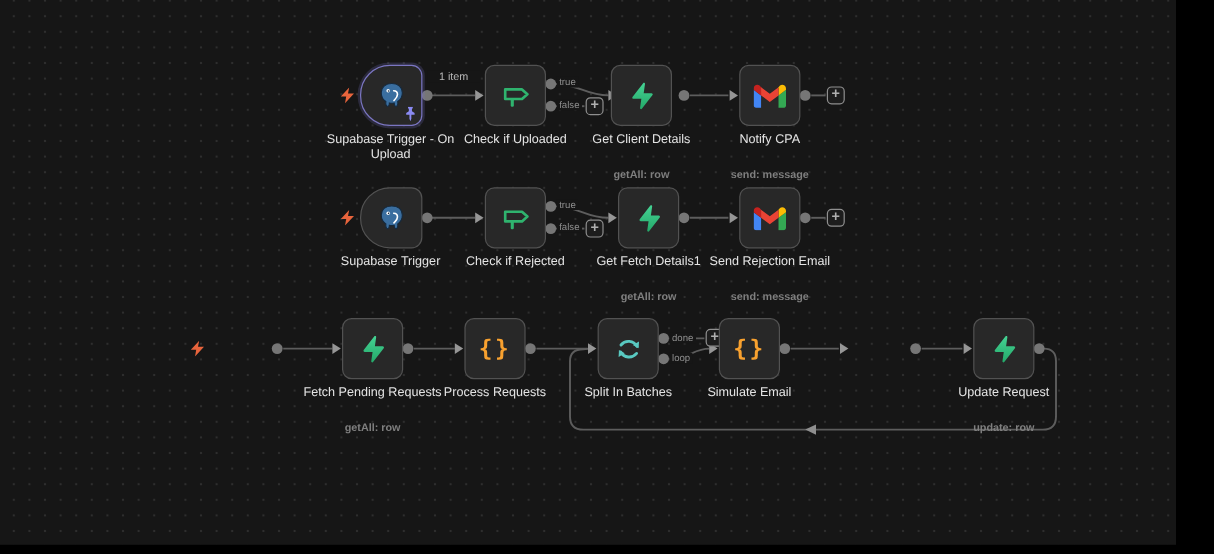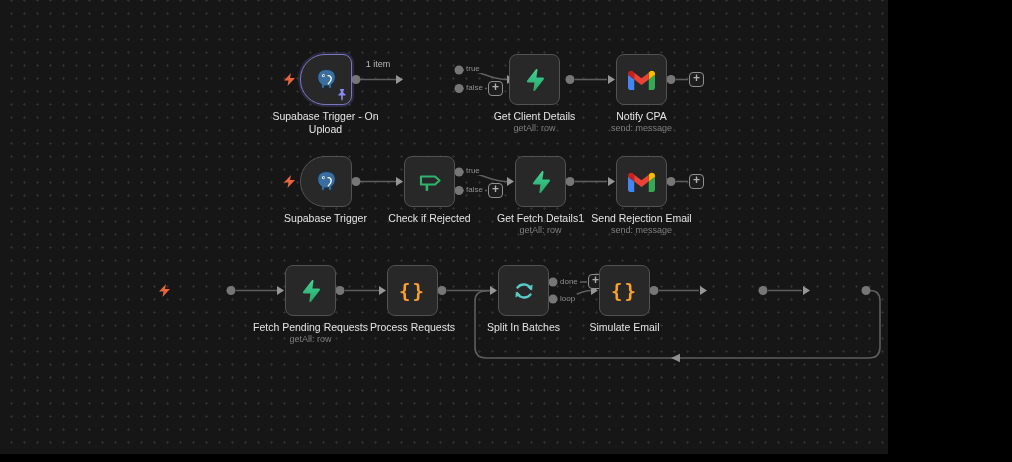"1 item" #canvas { width: 888px -> 980px }
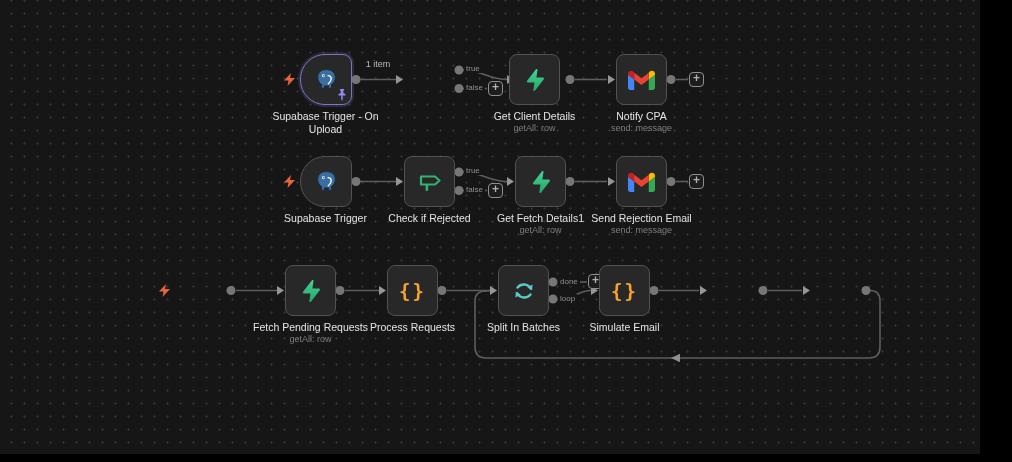"Check if Uploaded" div.node { html: none -> <div> <div> <svg> <path></path> <rect></rect> </svg> </div> <div> <div>Check if Uploaded</div> <div></div> </div> </div> }
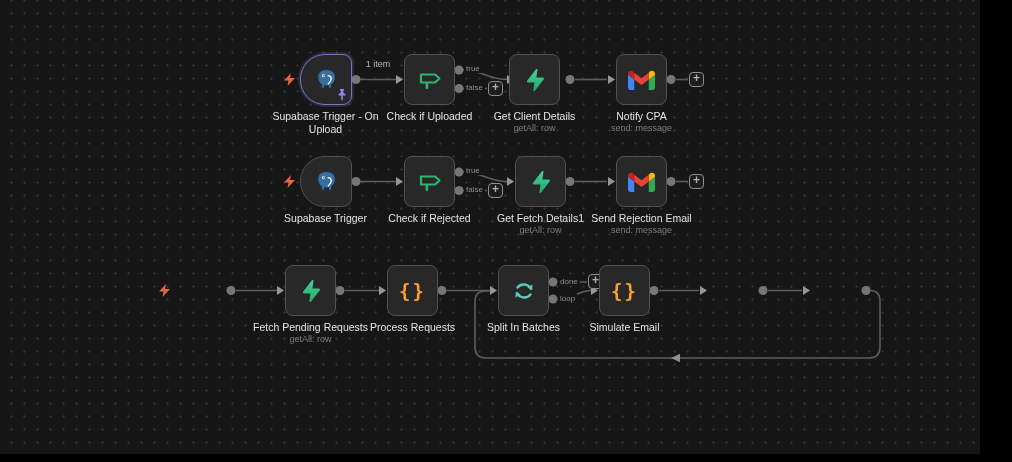"getAll: row" .sub { font-weight: 400 -> 700; margin-top: 0 -> 17px }
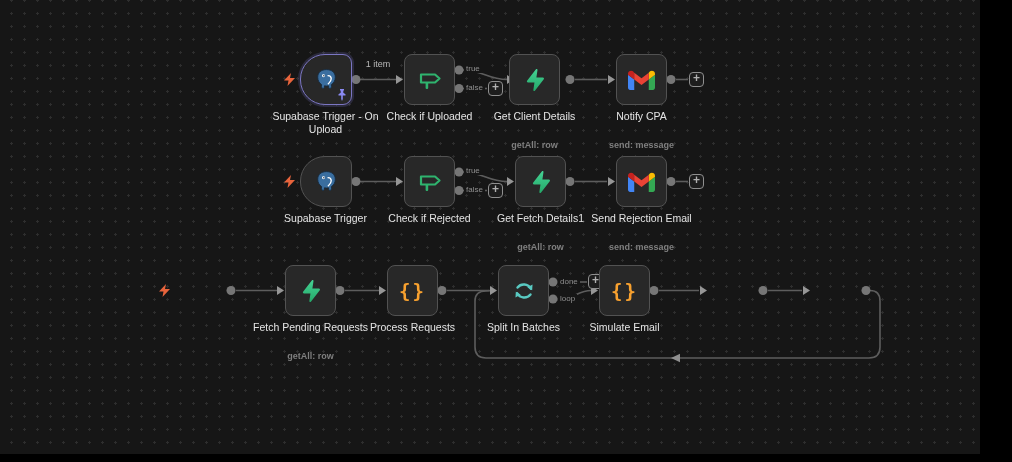"Update Request" div.node { html: none -> <div> <div> <svg> <path></path> </svg> </div> <div> <div>Update Request</div> <div>update: row</div> </div> </div> }
